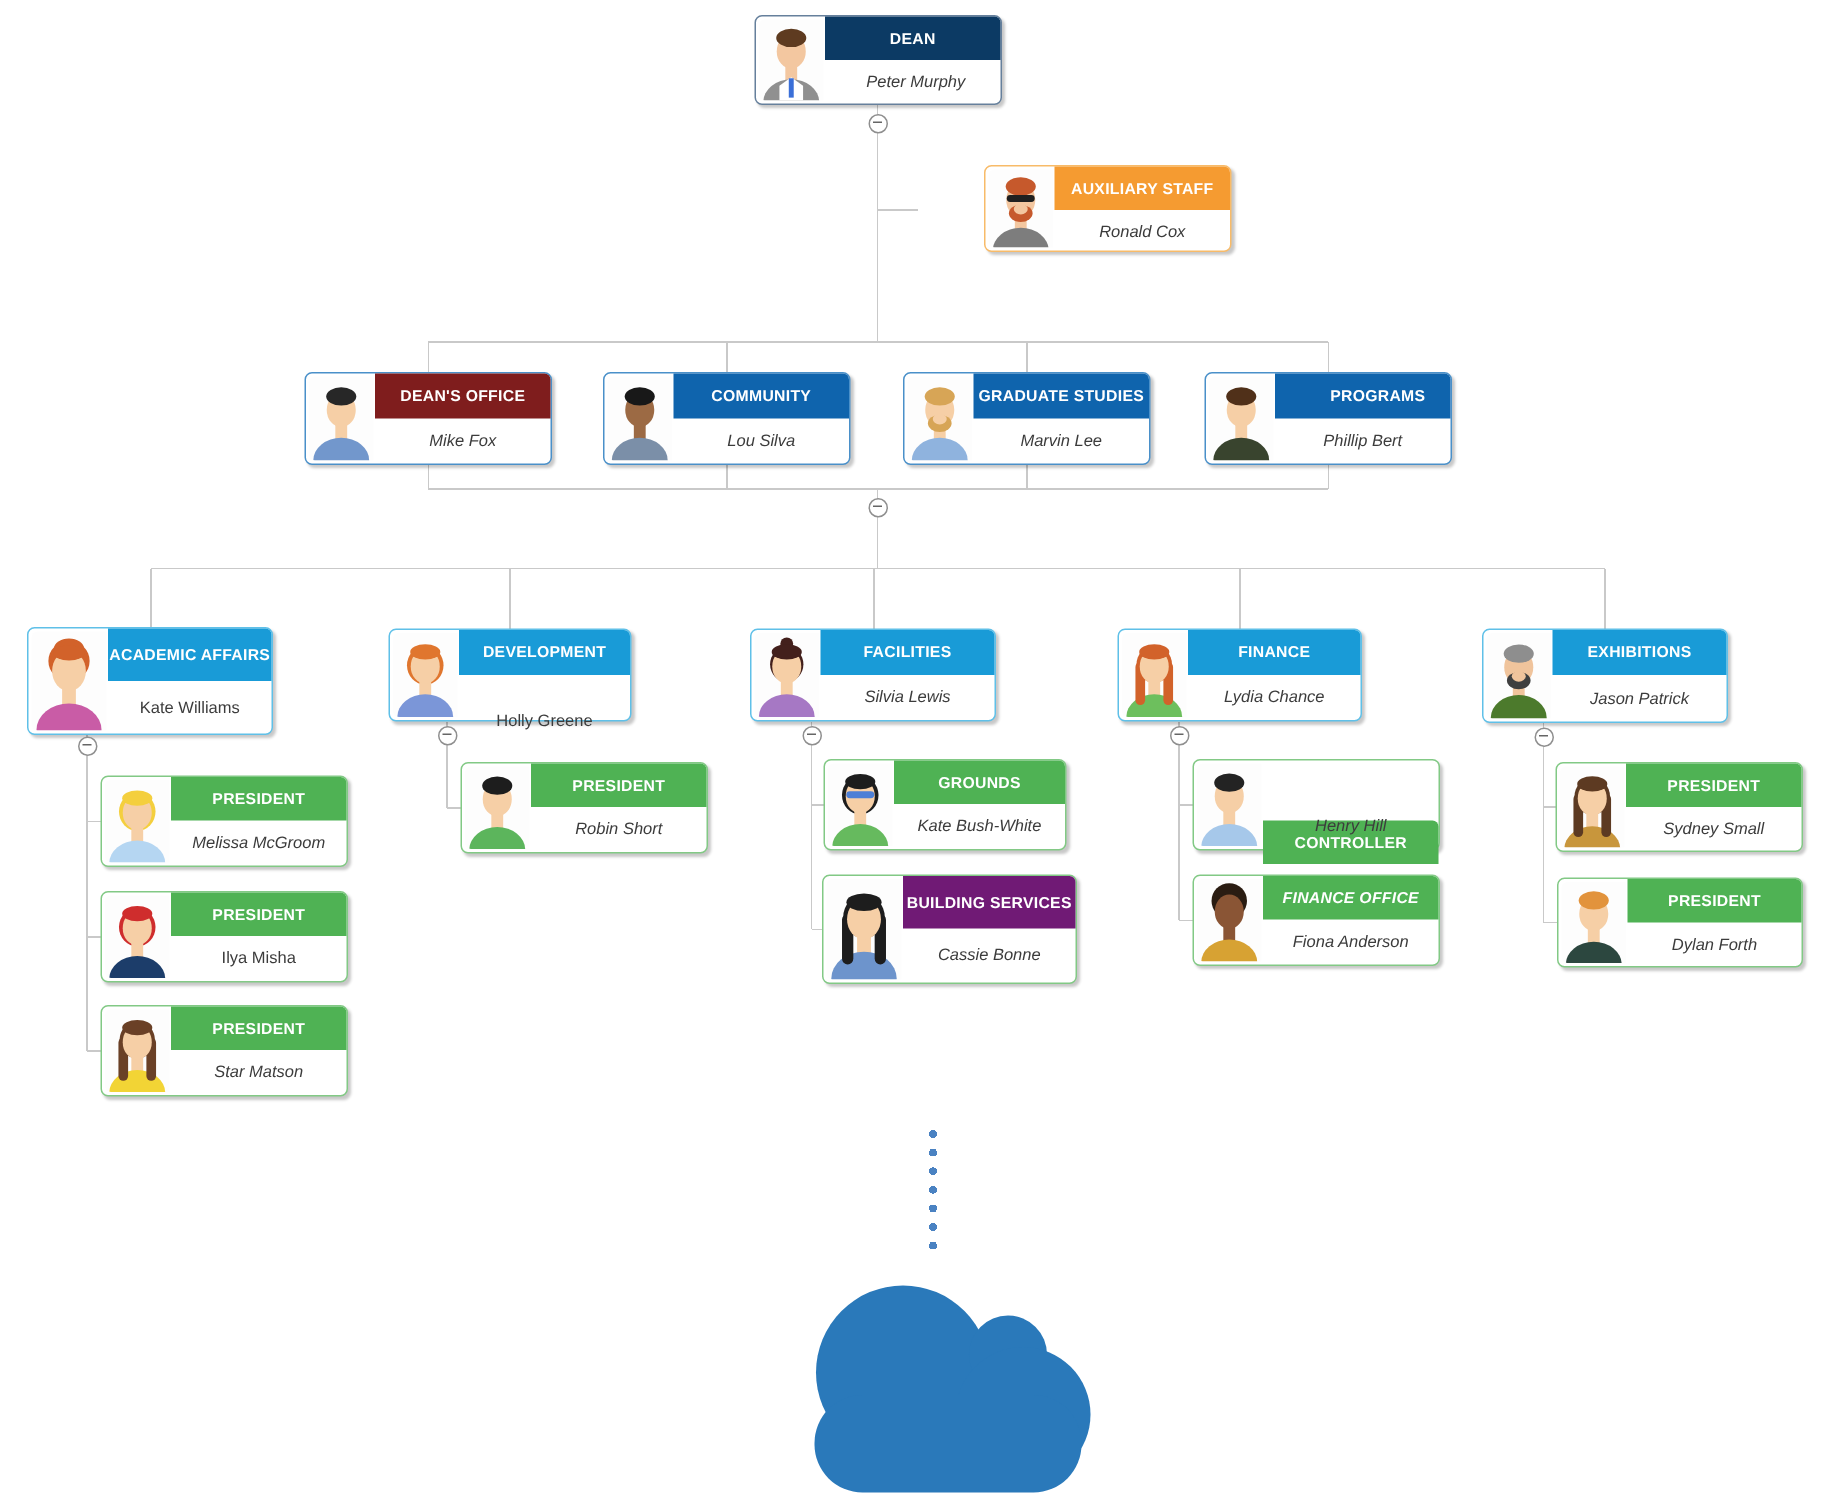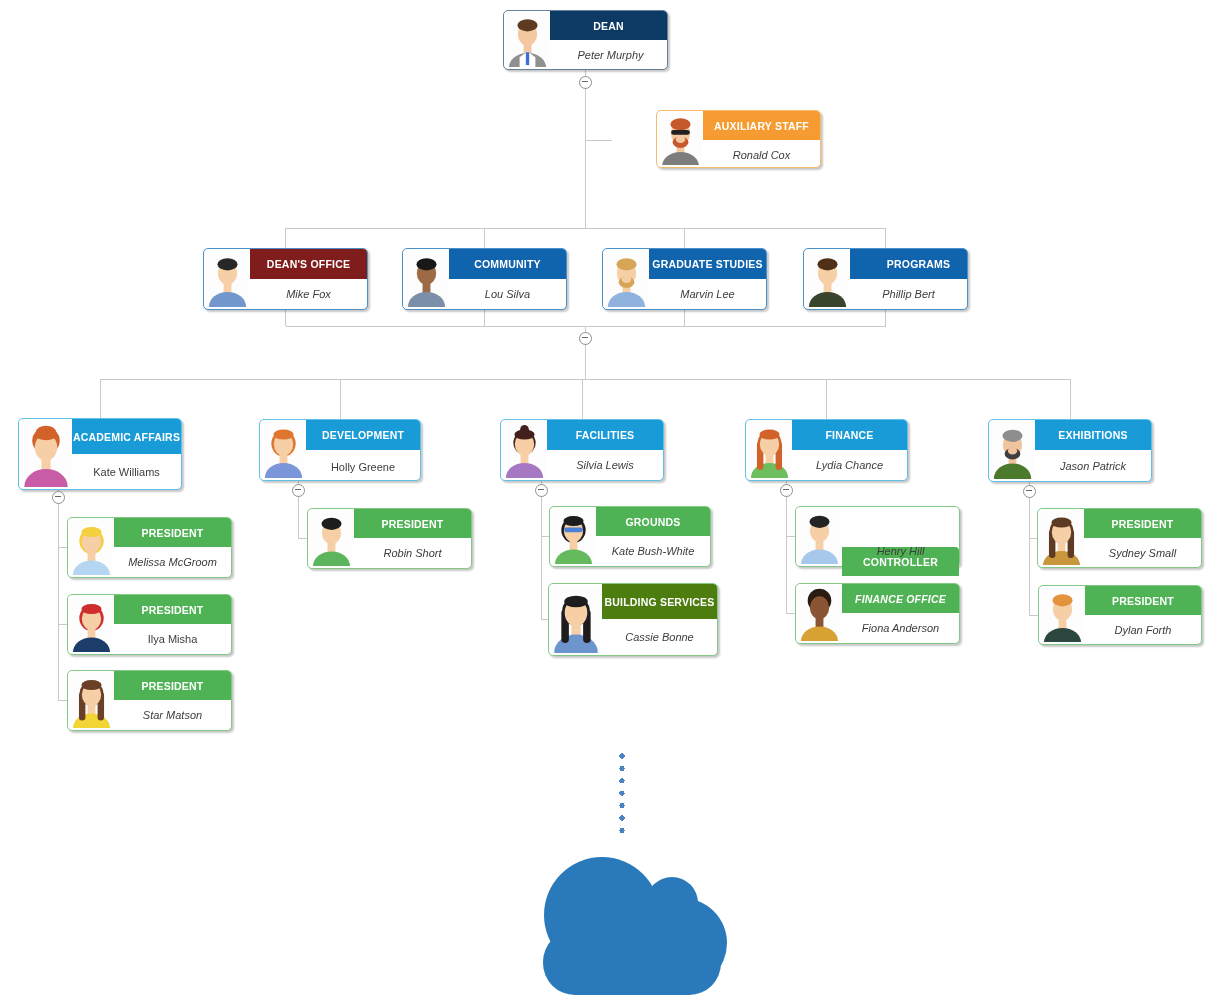"Holly Greene" div.nm { top: 30px -> 44px }
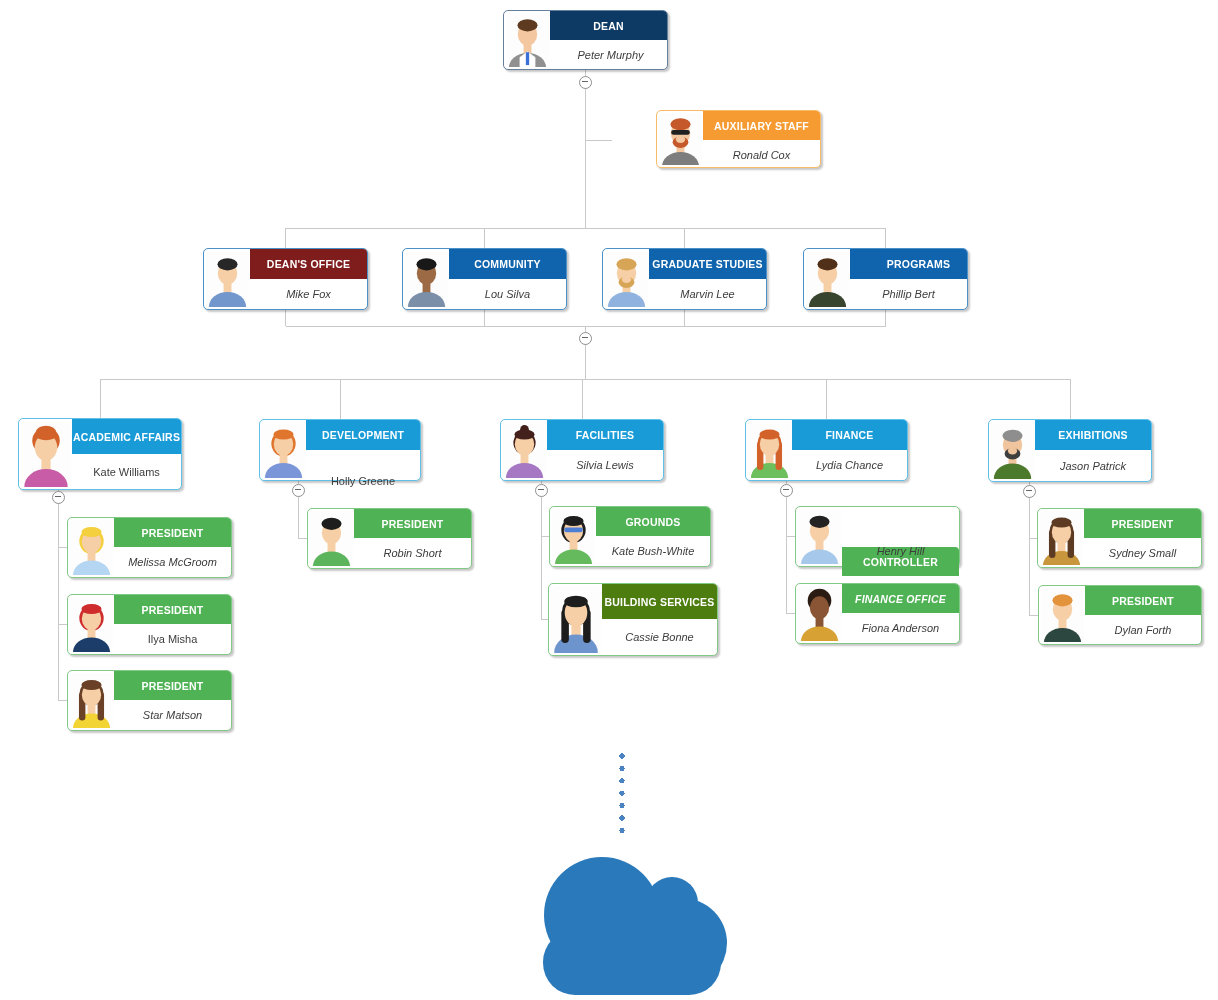"BUILDING SERVICES" div.hdr { background: #4d7c0f -> #701a75 }
